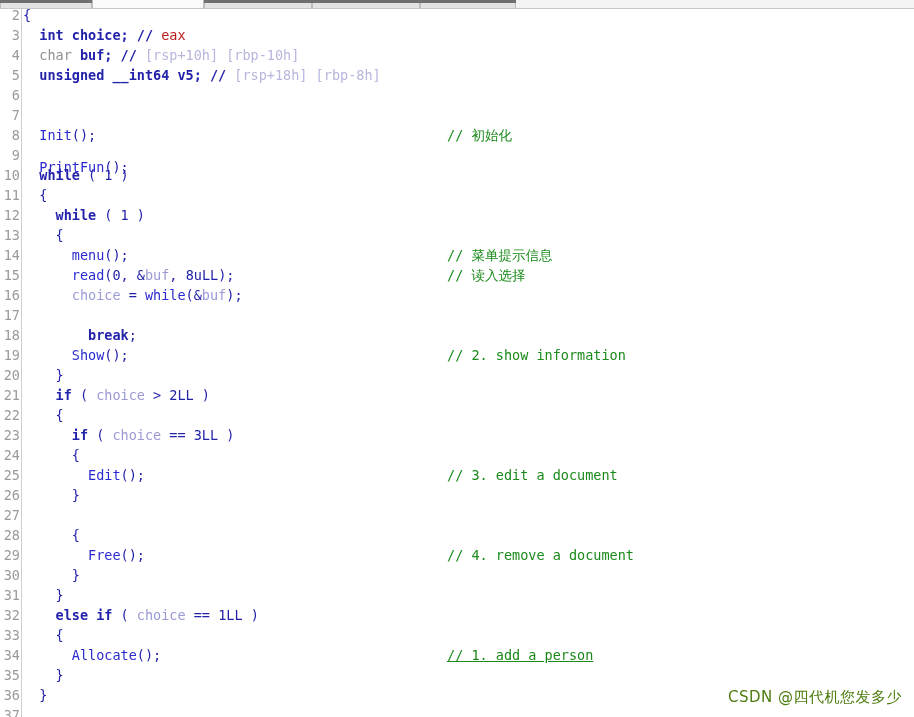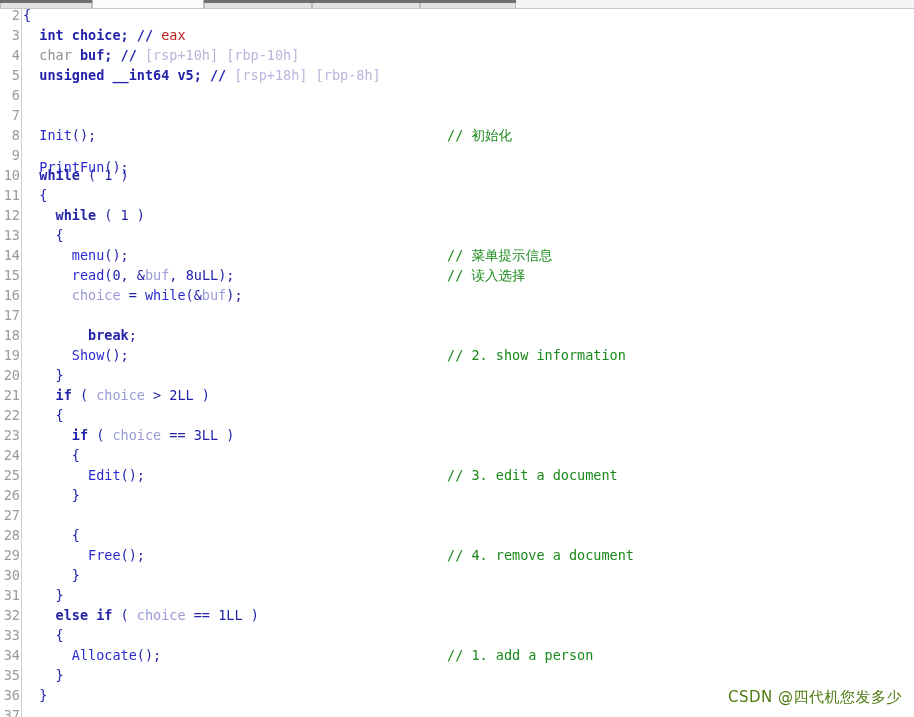"// 1. add a person" div.cmtcol { text-decoration: none -> underline }
